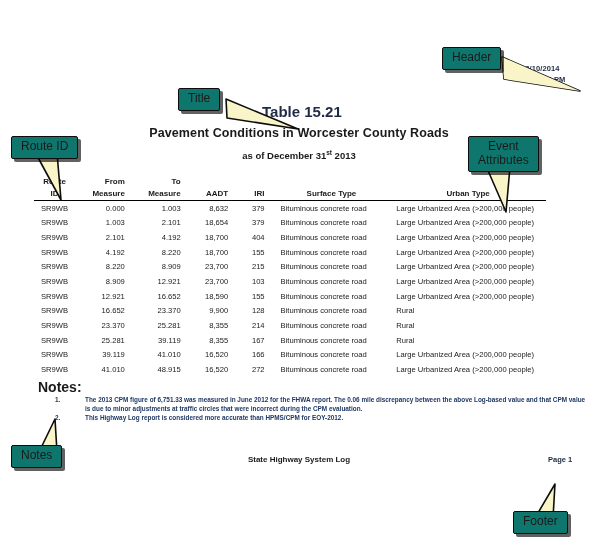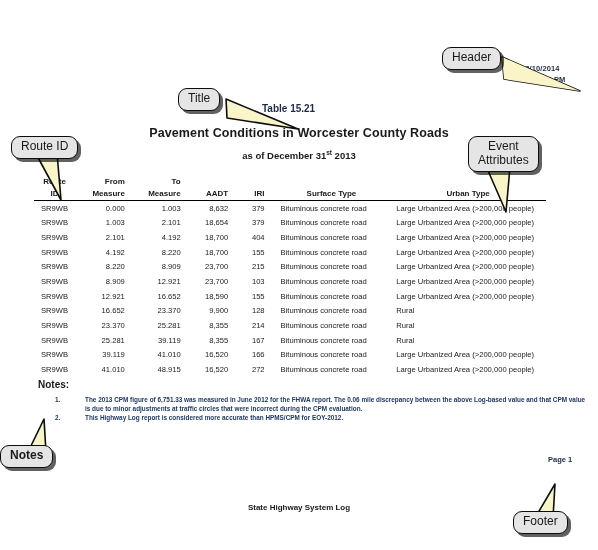"Header" .callout .bubble { background: #e5e5e5 -> #0f766e; border-radius: 9px -> 2px }
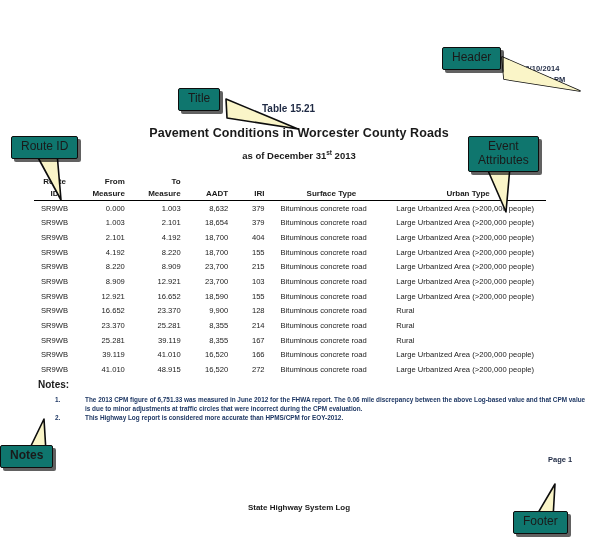"Table 15.21" .table-number { font-size: 10px -> 15px }
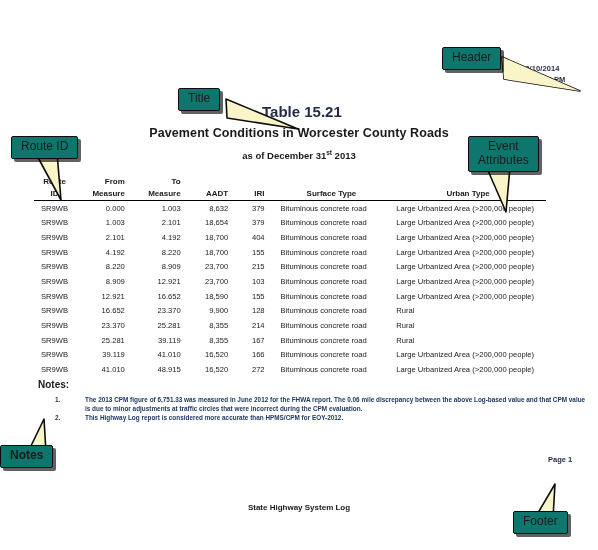"Notes:" .notes-label { font-size: 10px -> 14px }
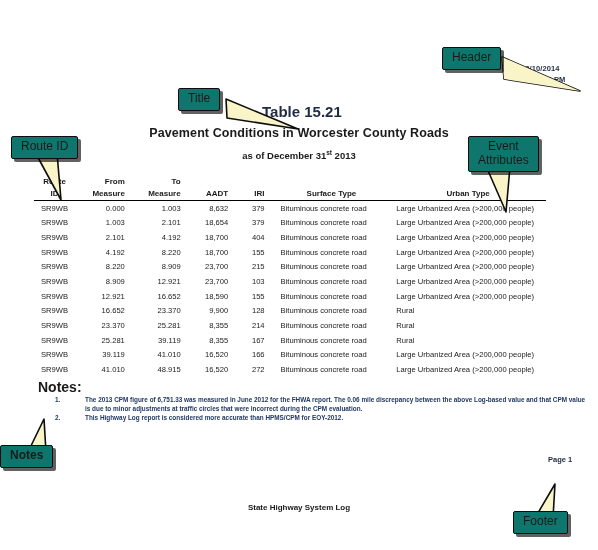"Notes" #callout-notes { font-weight: bold -> none; left: 0 -> 11px }
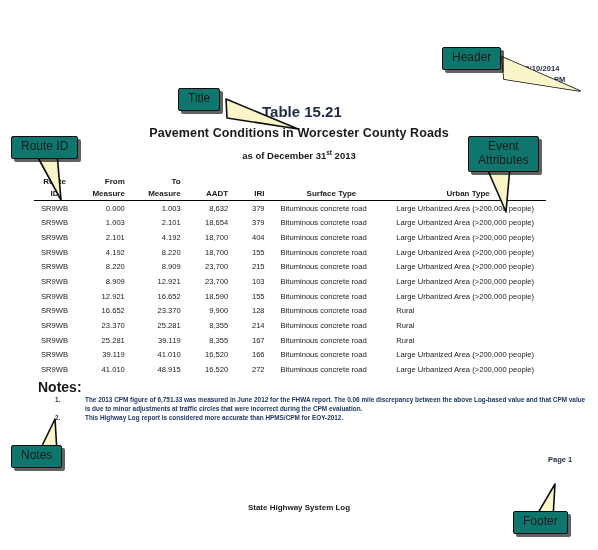"State Highway System Log" .footer-center { margin-top: 48px -> none }
